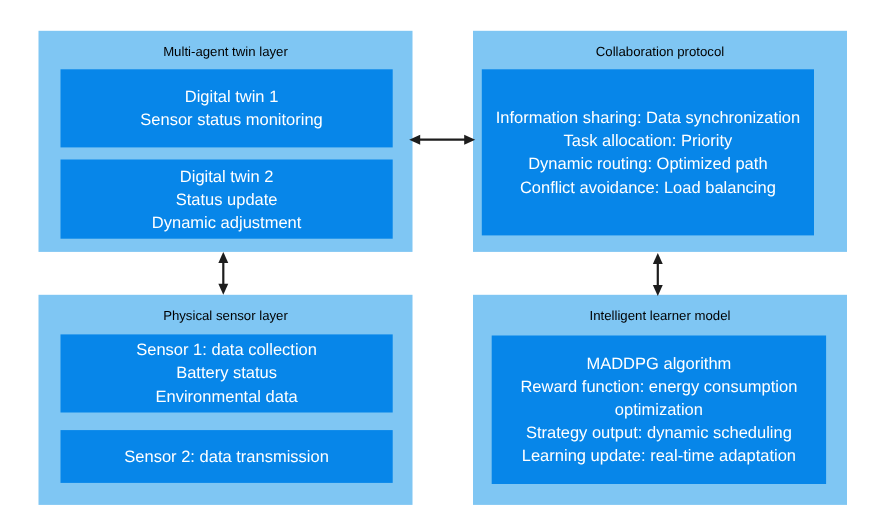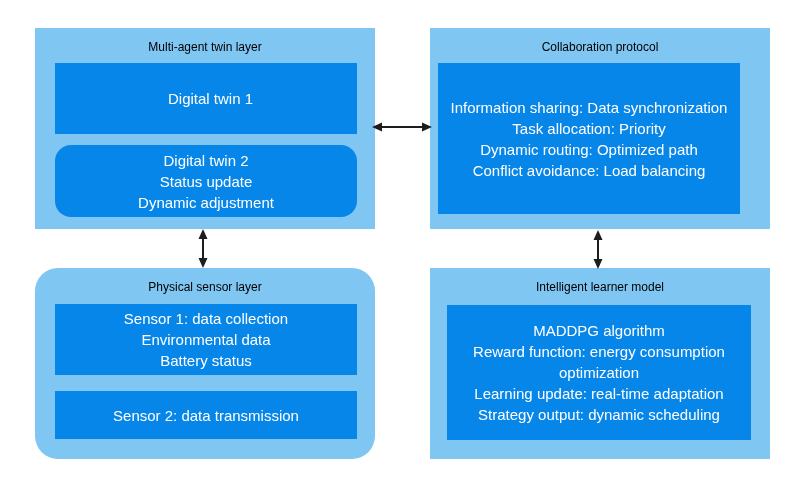"Sensor status monitoring" div.text-line { html: none -> <div>Sensor status monitoring</div> }
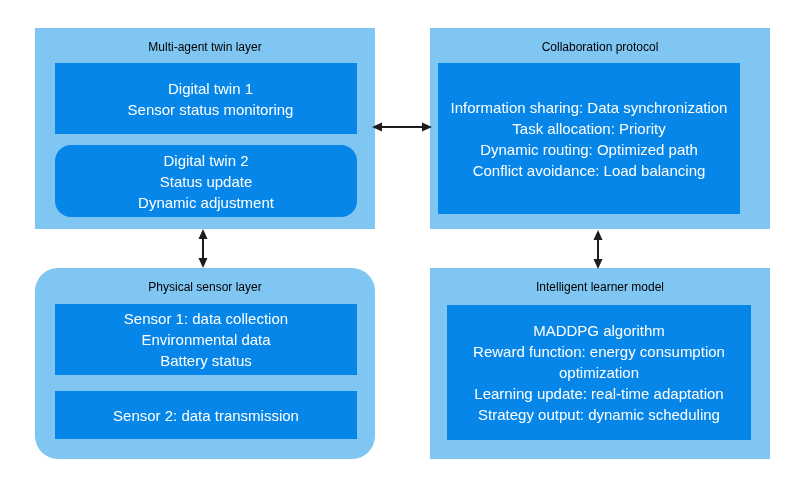"Digital twin 2" div.inner-box { border-radius: 16px -> none }
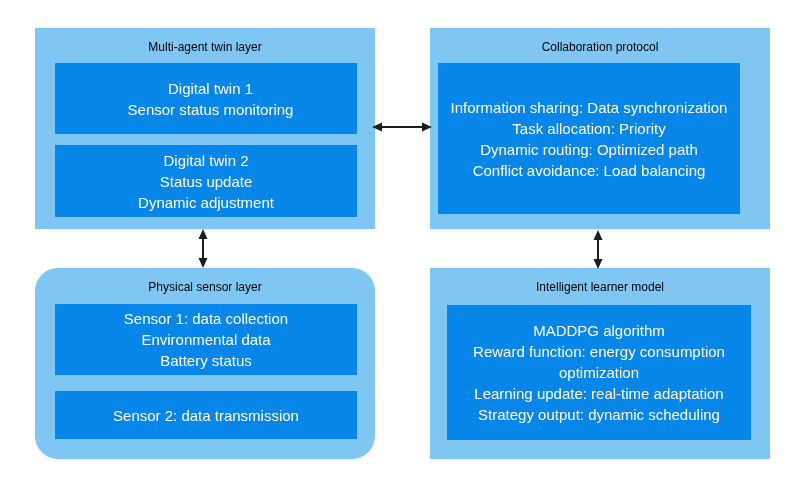"Physical sensor layer" div.outer-box { border-radius: 23px -> none }
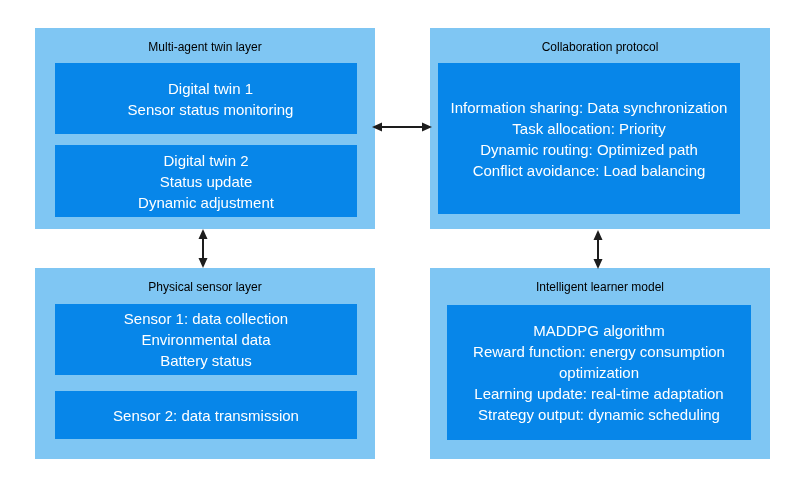"Environmental data" div.text-line { order: before "Battery status" -> after "Battery status" }
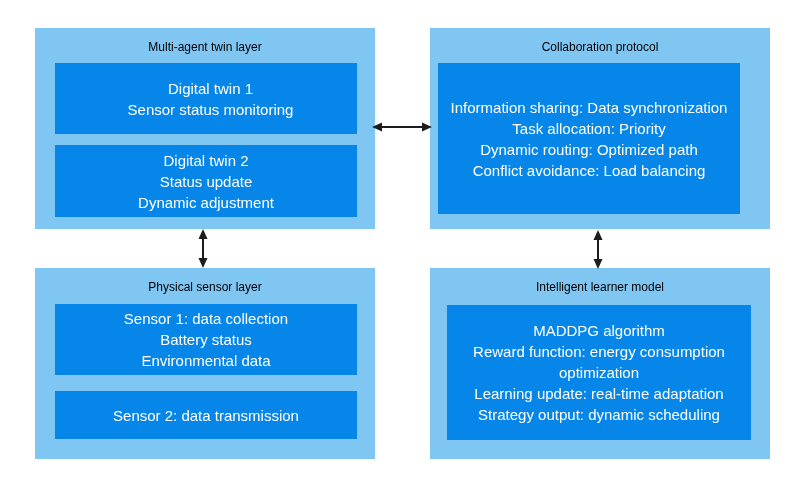"Learning update: real-time adaptation" div.text-line { order: before "Strategy output: dynamic scheduling" -> after "Strategy output: dynamic scheduling" }
